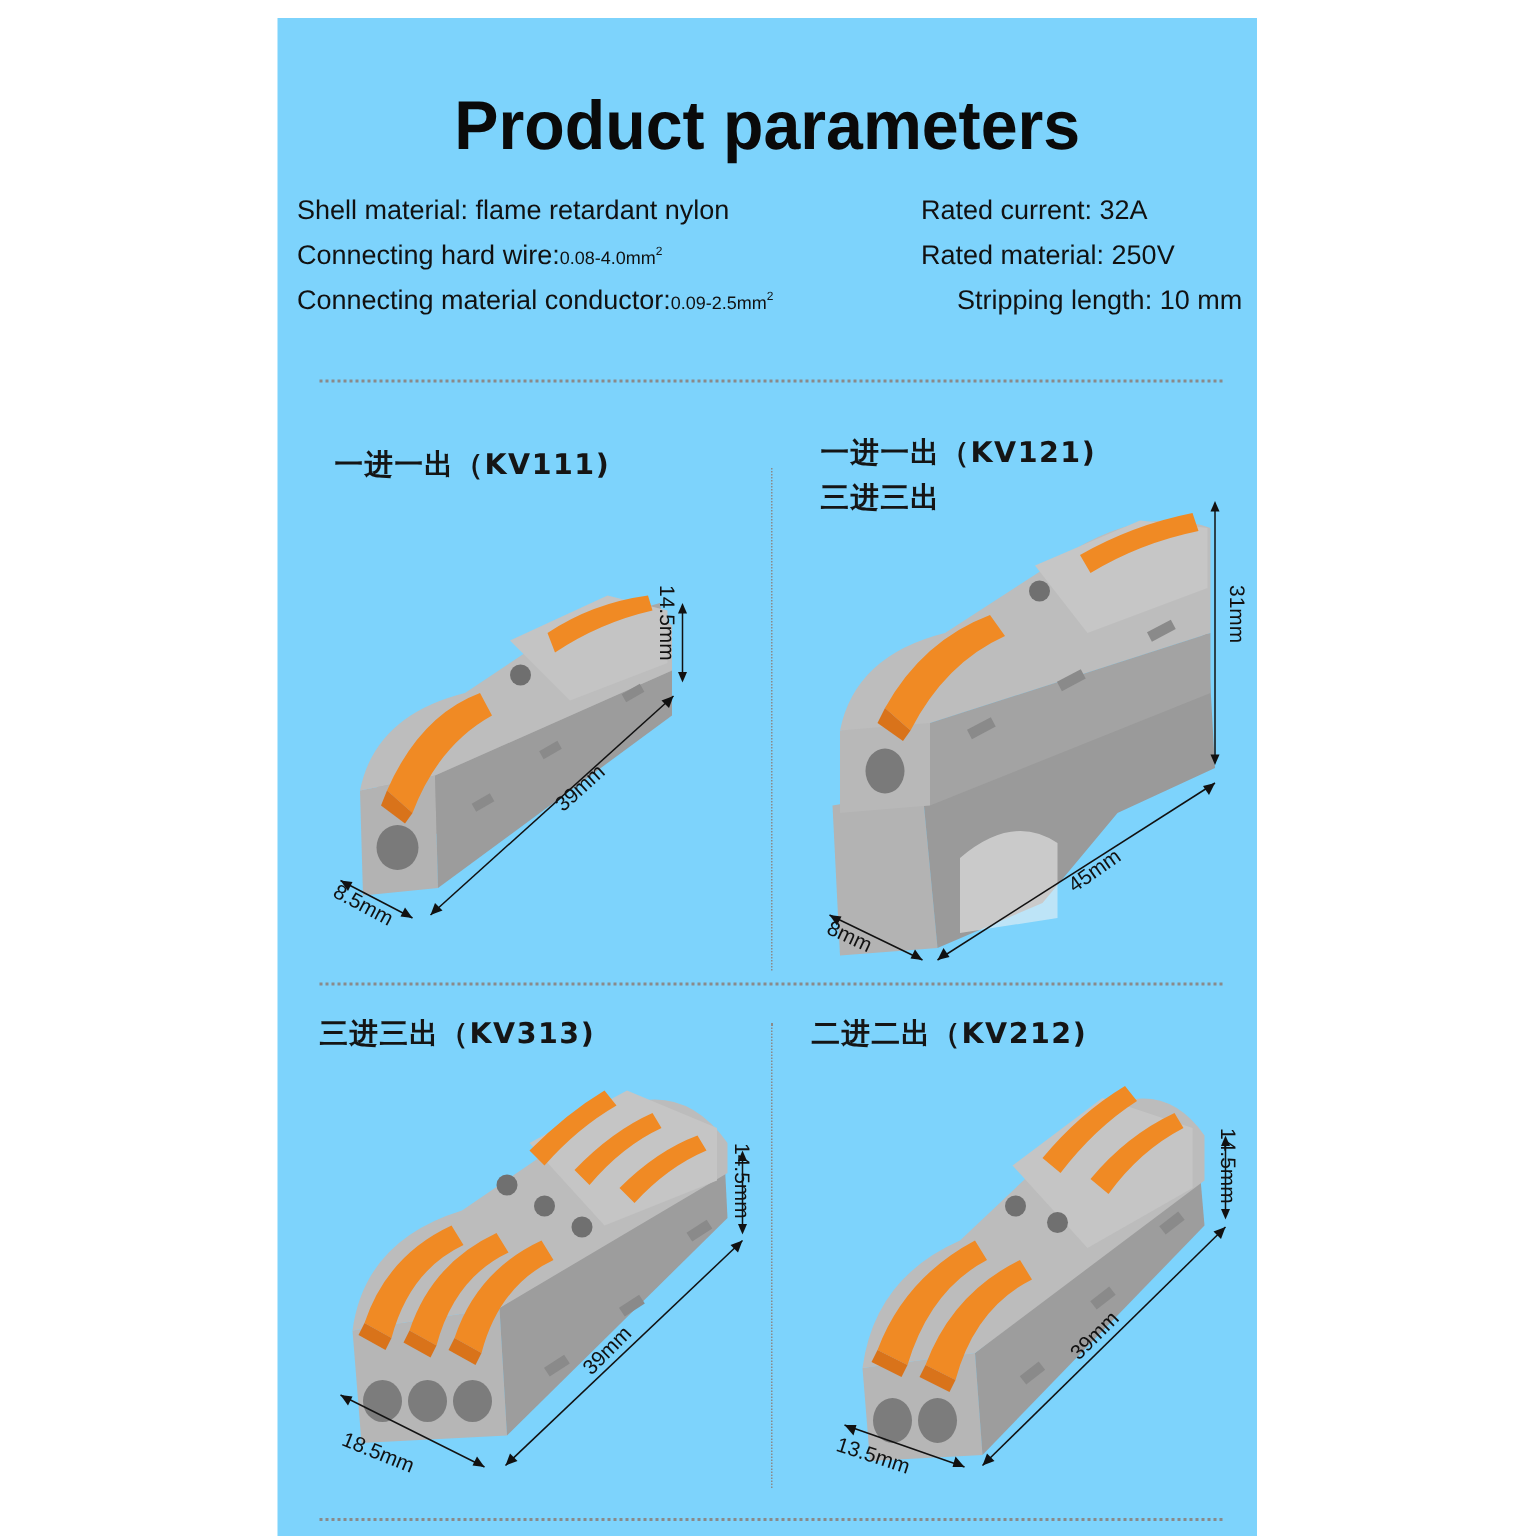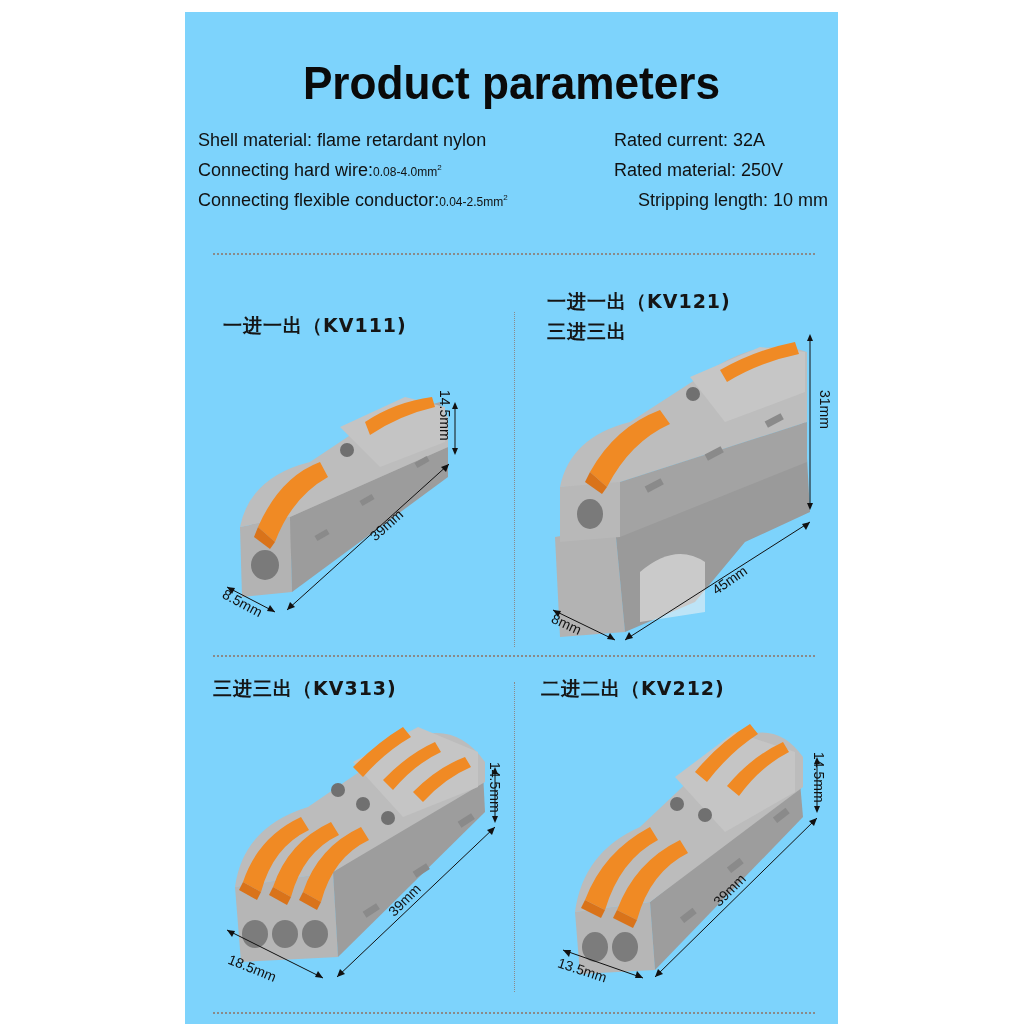"Connecting flexible conductor:" span { text: flexible -> material }
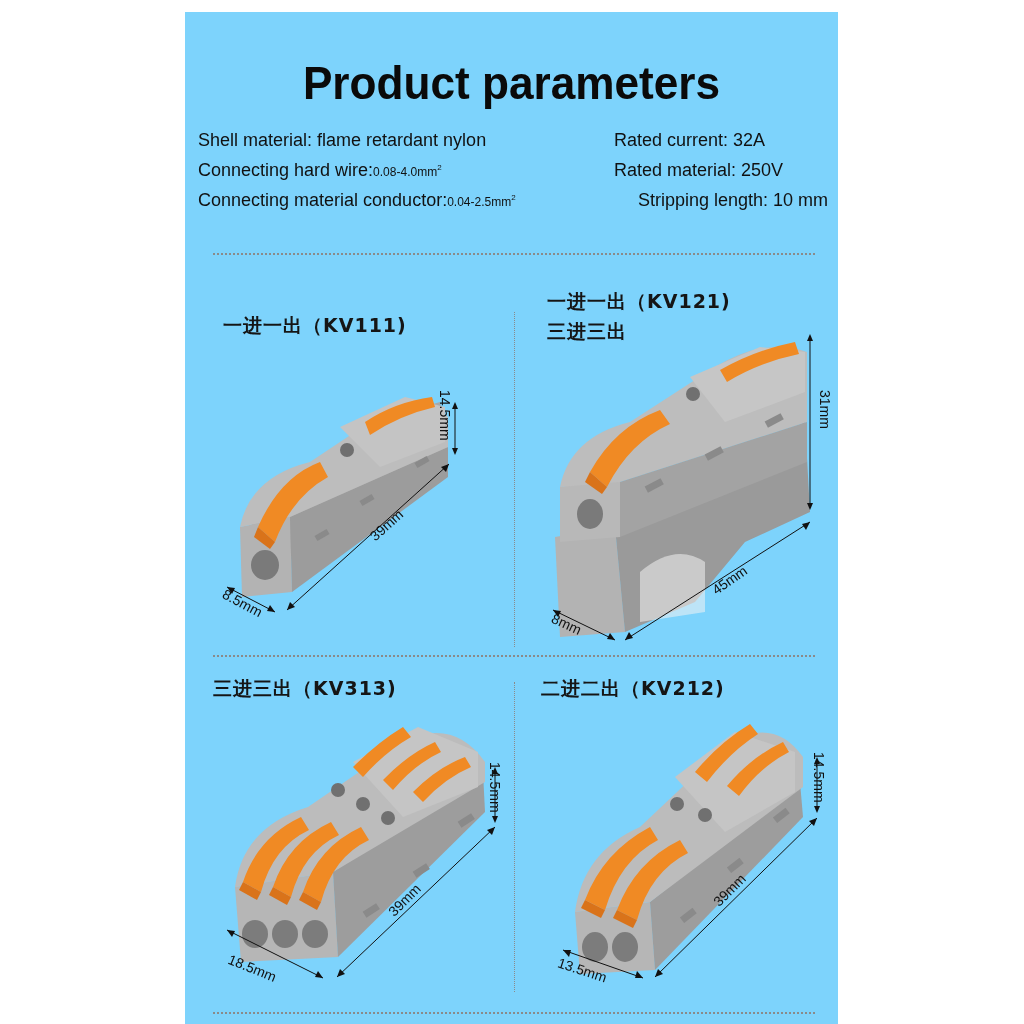"0.04-2.5mm" span.small { text: 0.04-2.5mm -> 0.09-2.5mm }
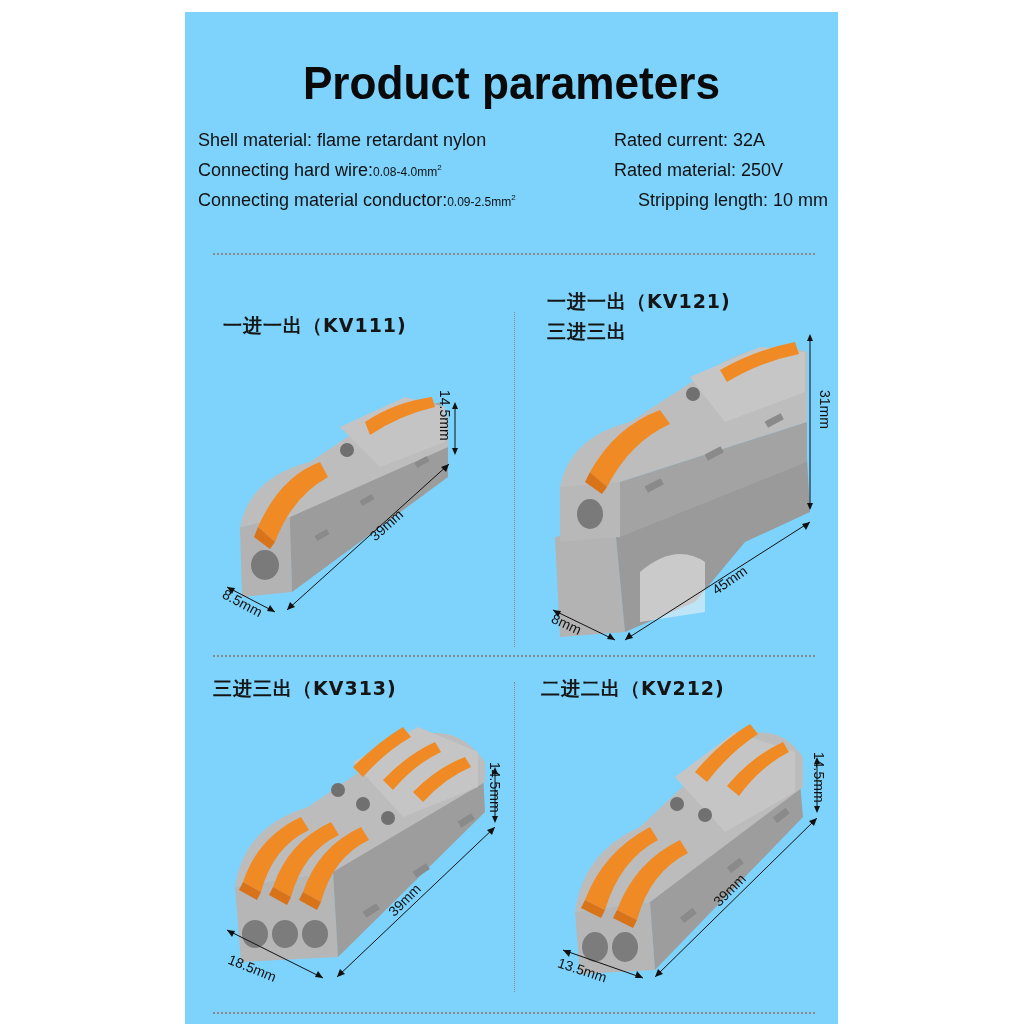"一进一出（KV111)" div.cell-label { margin-top: 16px -> none }
